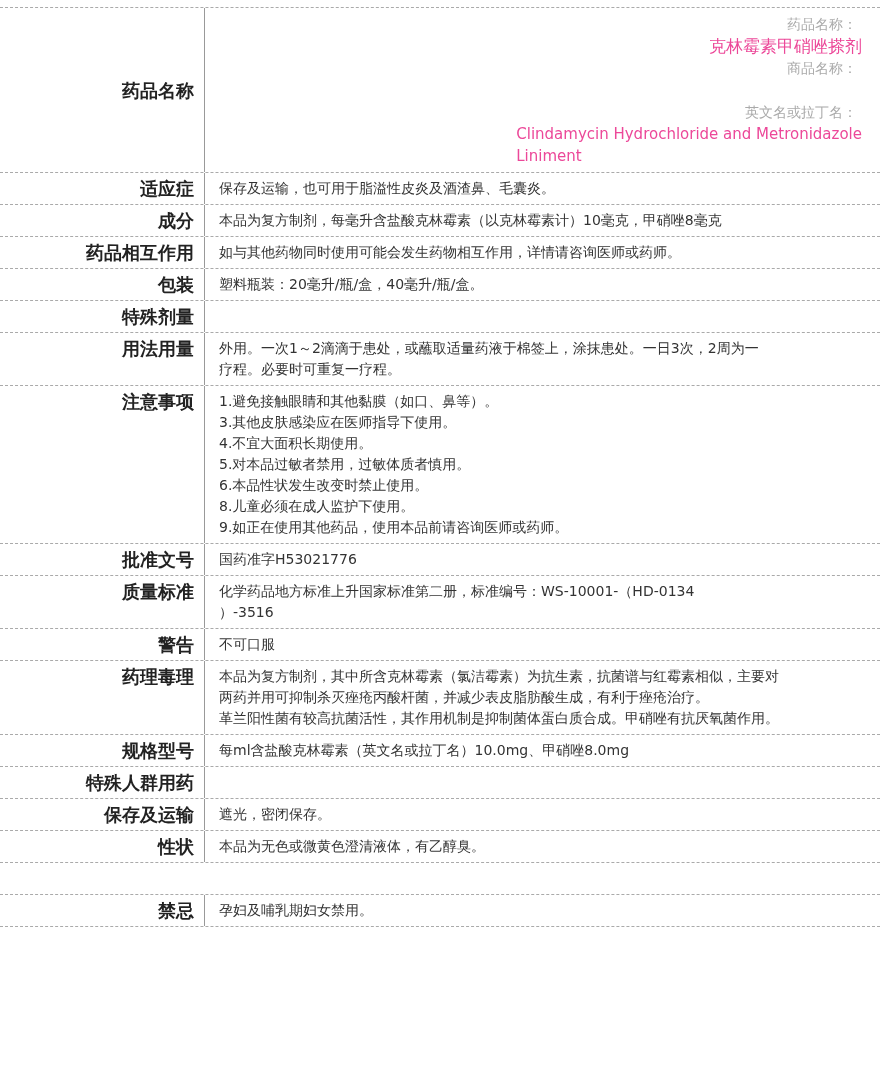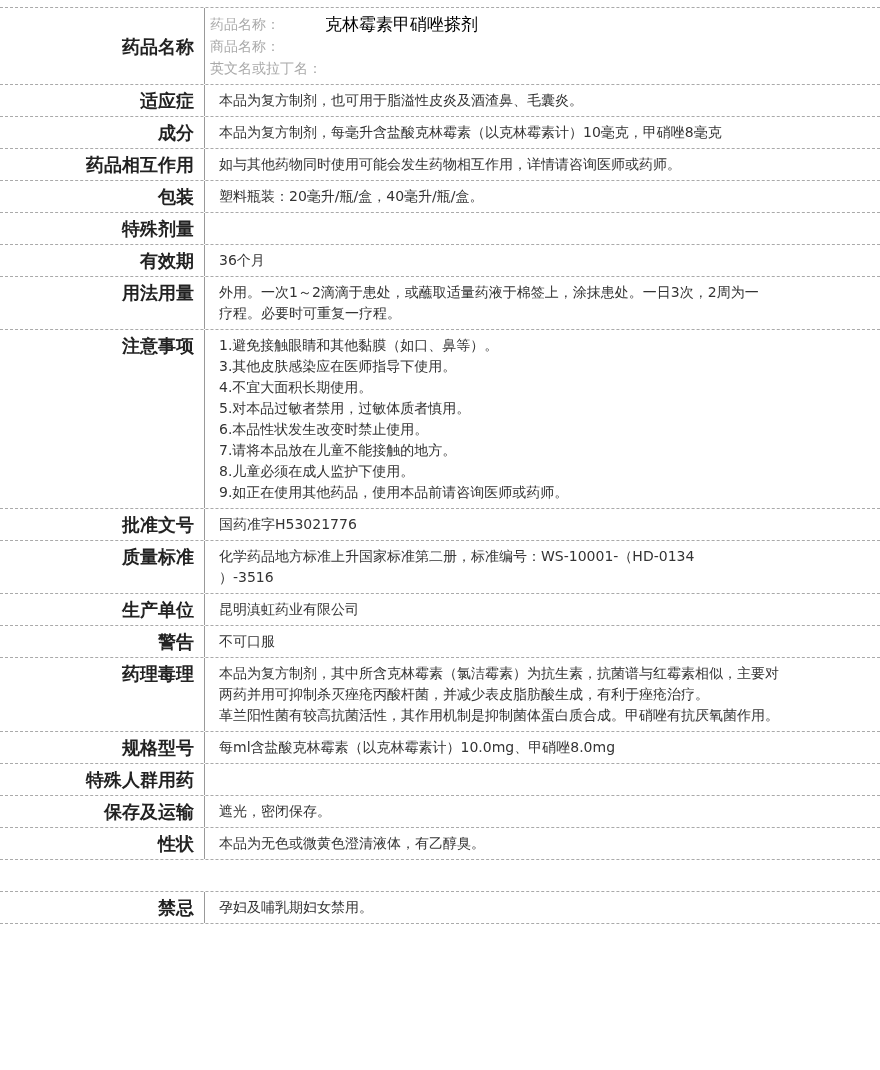"药品名称：" .field { flex-direction: none -> column }
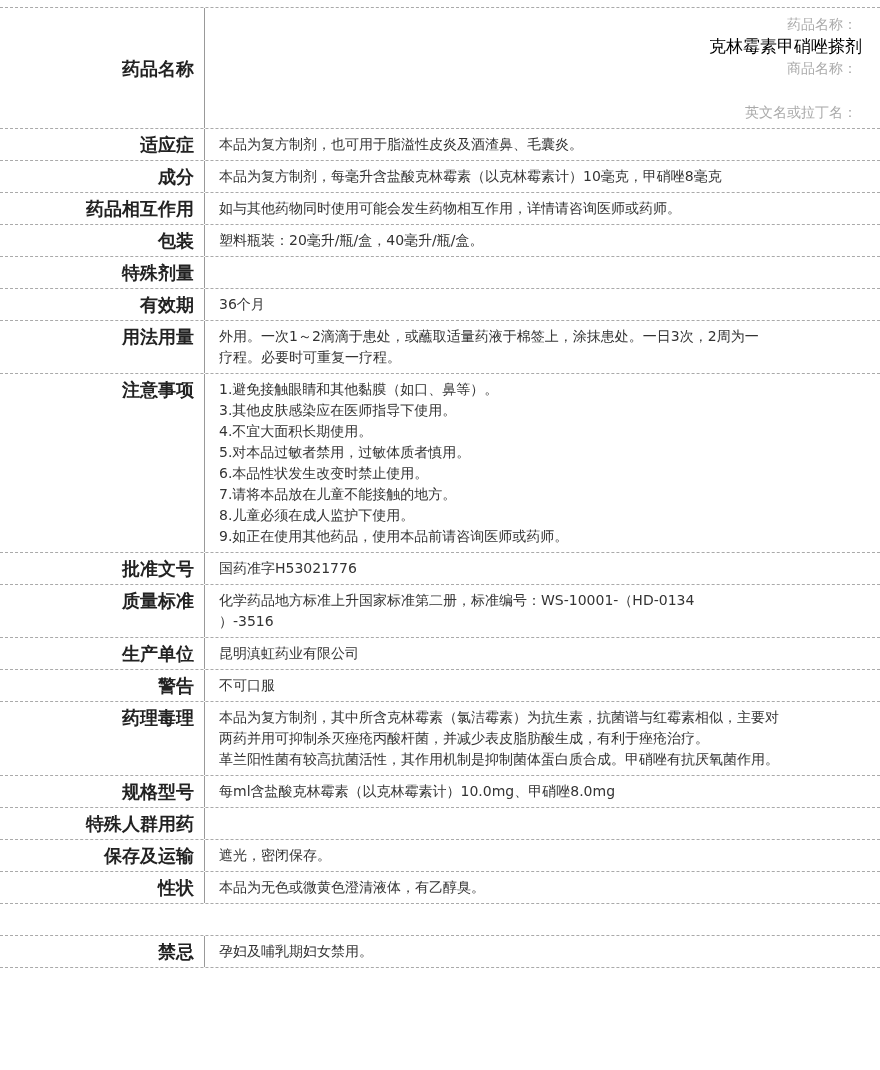"克林霉素甲硝唑搽剂" .field-value { color: #000000 -> #ec4899 }
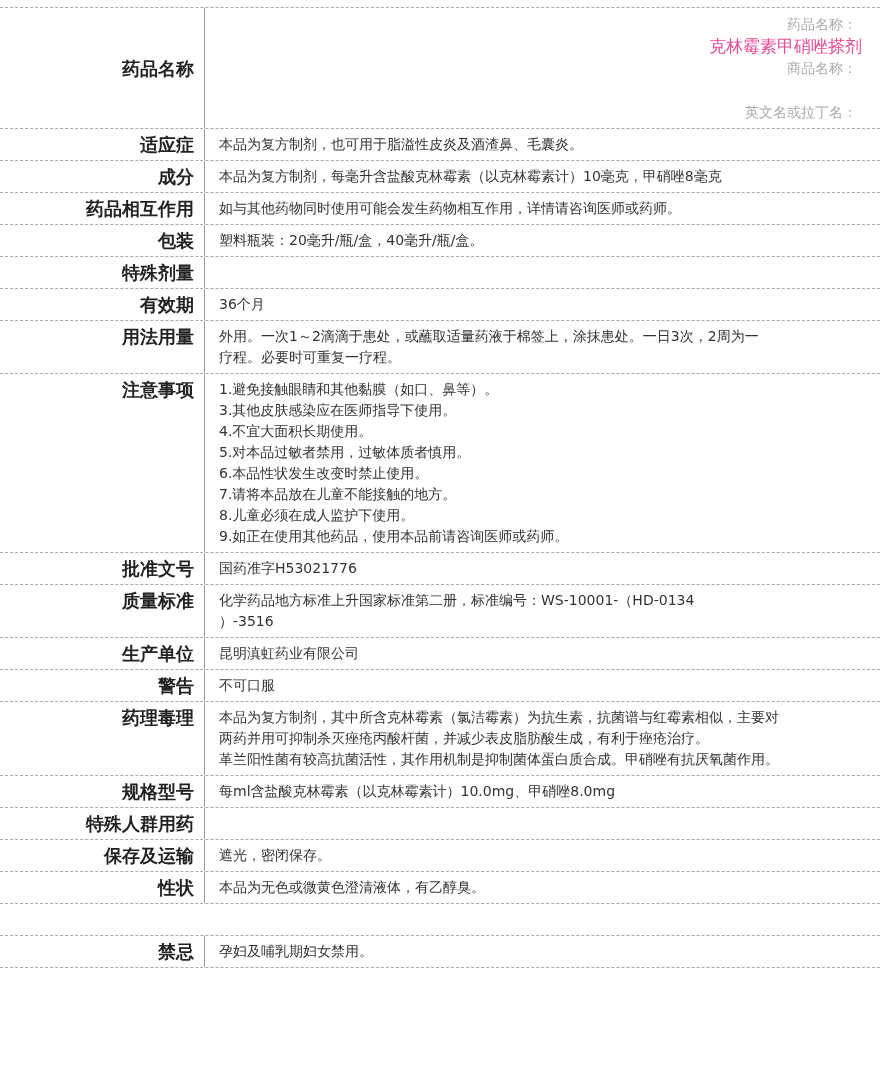"Clindamycin Hydrochloride and" div.field-value { html: none -> <div> <div>Clindamycin Hydrochloride and Metronidazole</div> <div>Liniment</div> </div> }
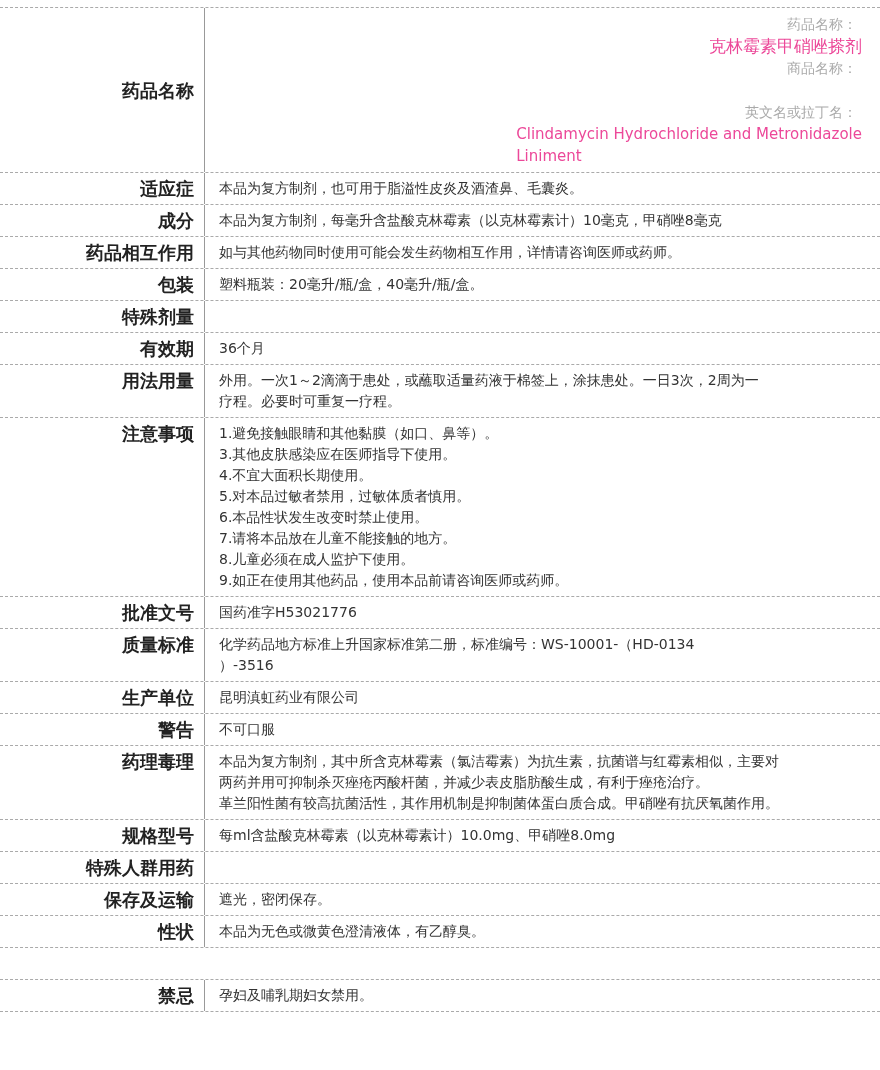"本品为复方制剂，也可用于脂溢性皮炎及酒渣鼻、毛囊炎。" div.line { text: 本品为复方制剂 -> 保存及运输 }
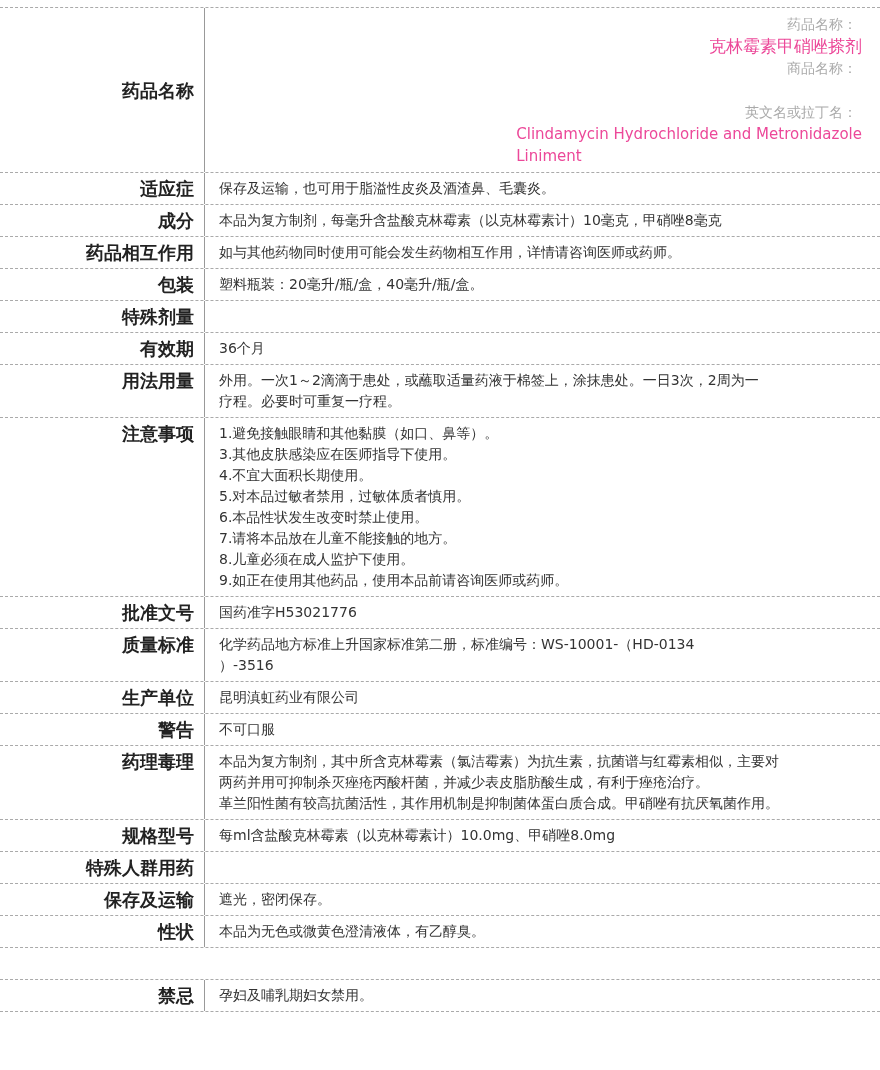"有效期" div.row { html: <div> <div>有效期</div> <div> <div>36个月</div> </div> </div> -> none }
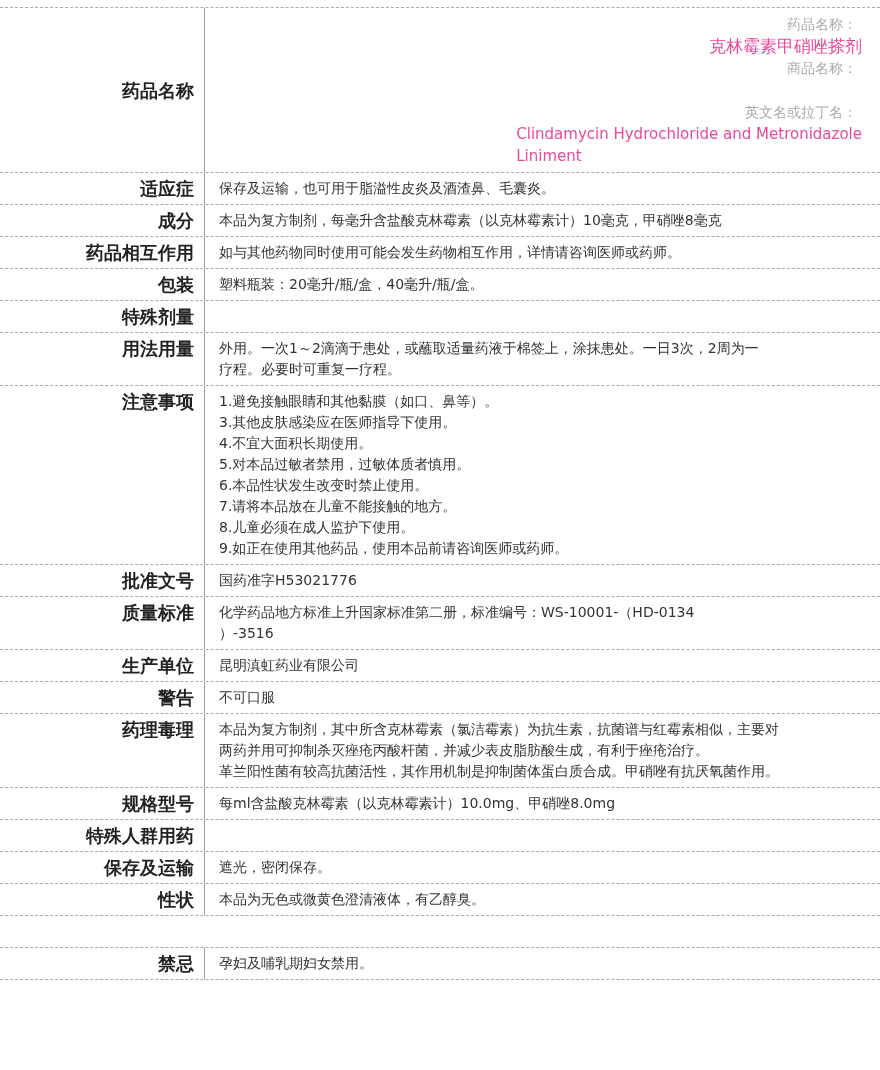"7.请将本品放在儿童不能接触的地方。" div.line { html: <div>7.请将本品放在儿童不能接触的地方。</div> -> none }
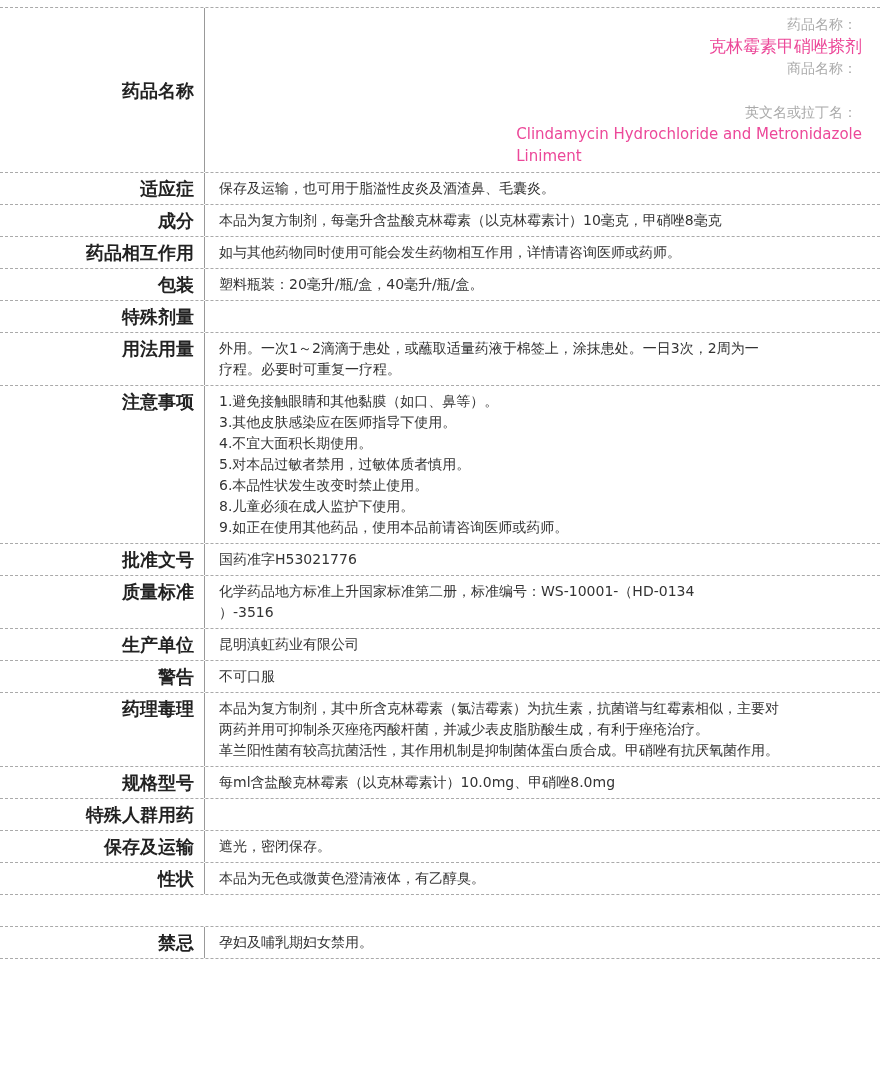"生产单位" div.row { html: <div> <div>生产单位</div> <div> <div>昆明滇虹药业有限公司</div> </div> </div> -> none }
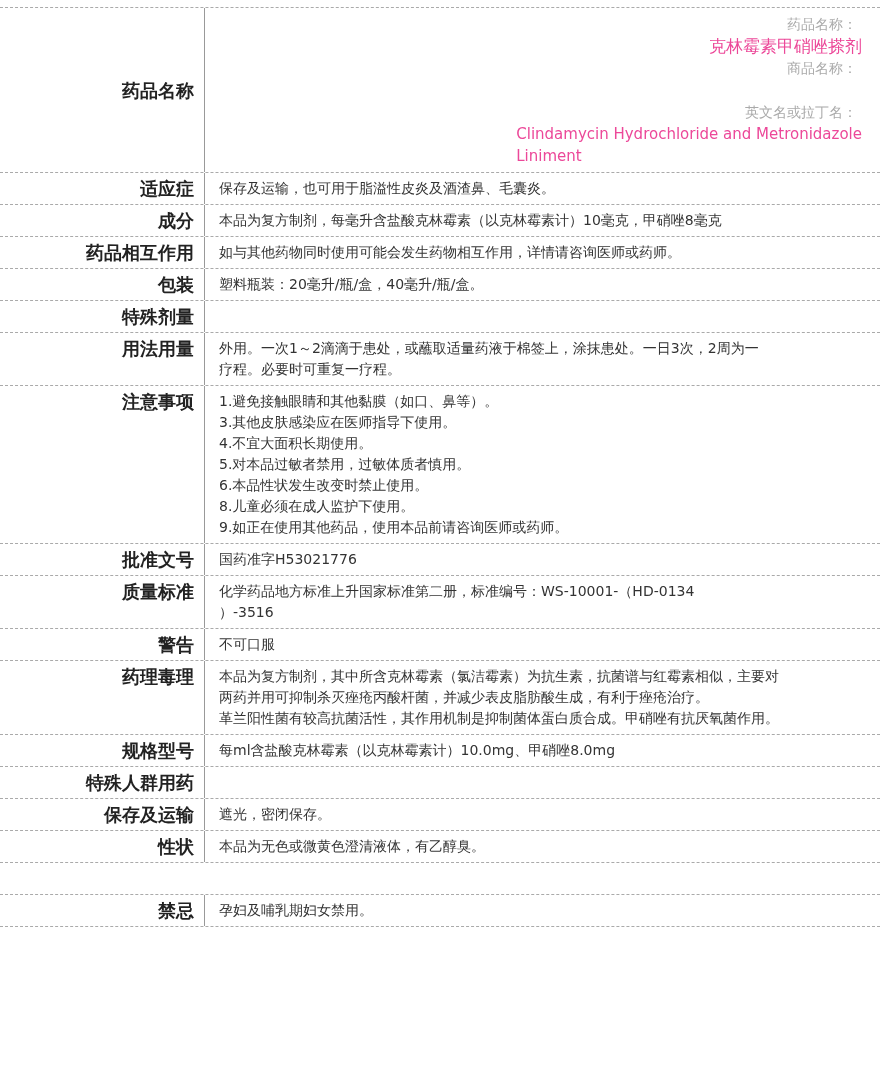"每ml含盐酸克林霉素（以克林霉素计）10.0mg、甲硝唑8.0mg" div.line { text: 以克林霉素计 -> 英文名或拉丁名 }
